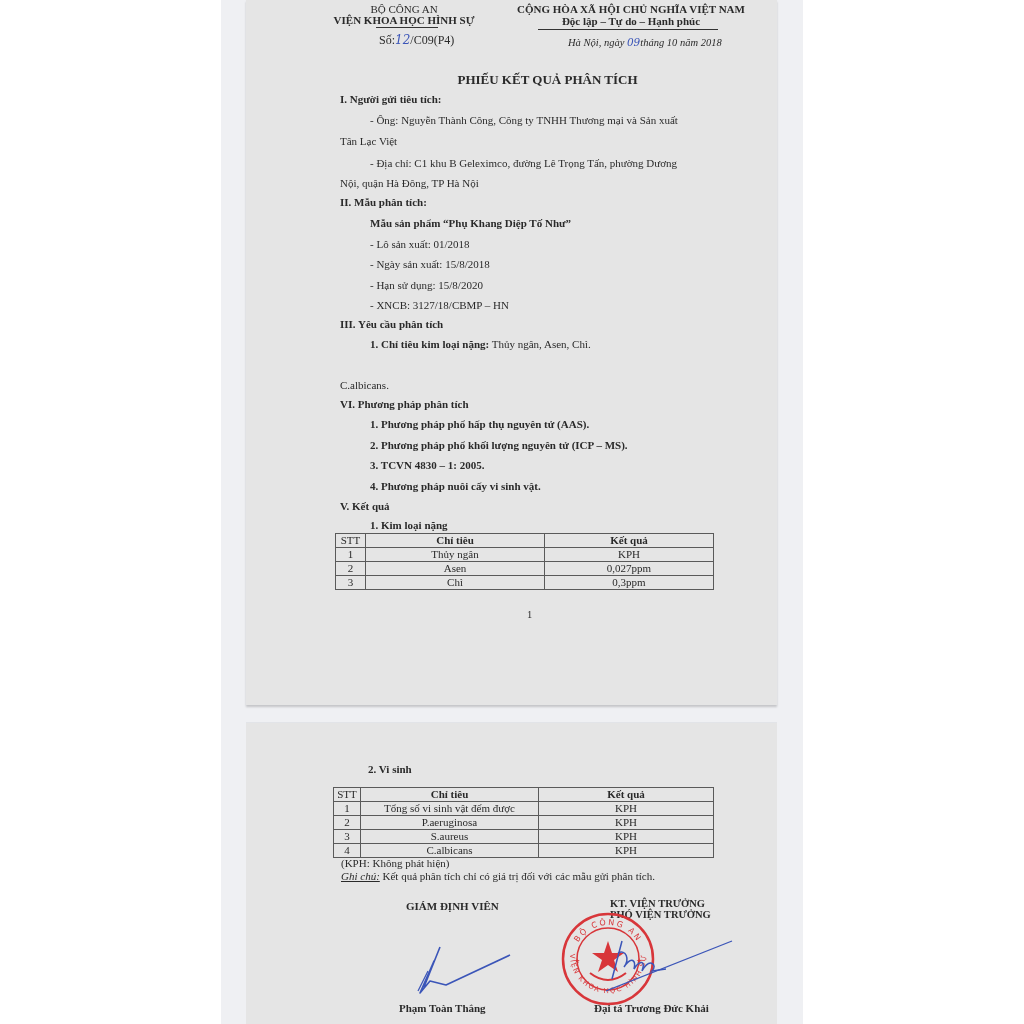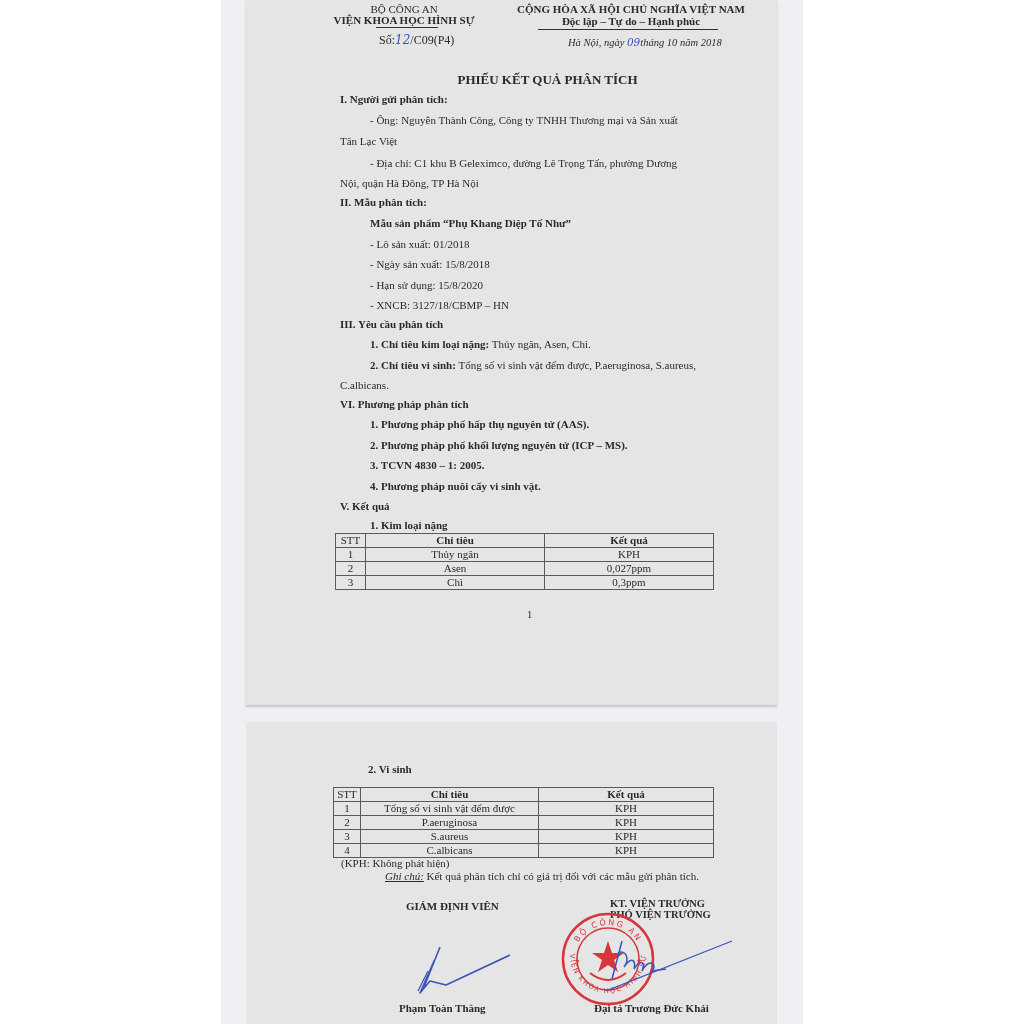"I. Người gửi phân tích:" div.para { text: phân -> tiêu }
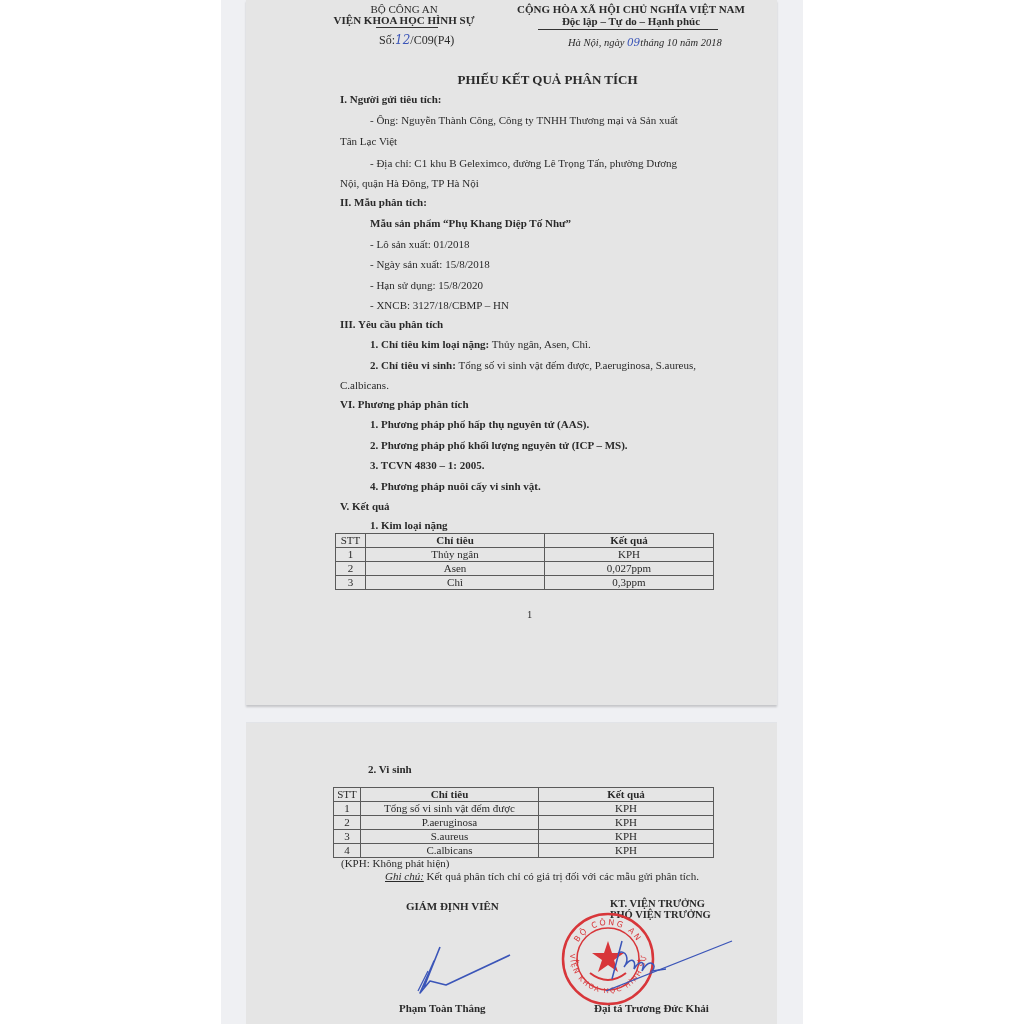"2. Chỉ tiêu vi sinh:" div.para { html: <div> <span>2. Chỉ tiêu vi sinh:</span><span> Tổng số vi sinh vật đếm được, P.aeruginosa, S.aureus,</span> </div> -> none }
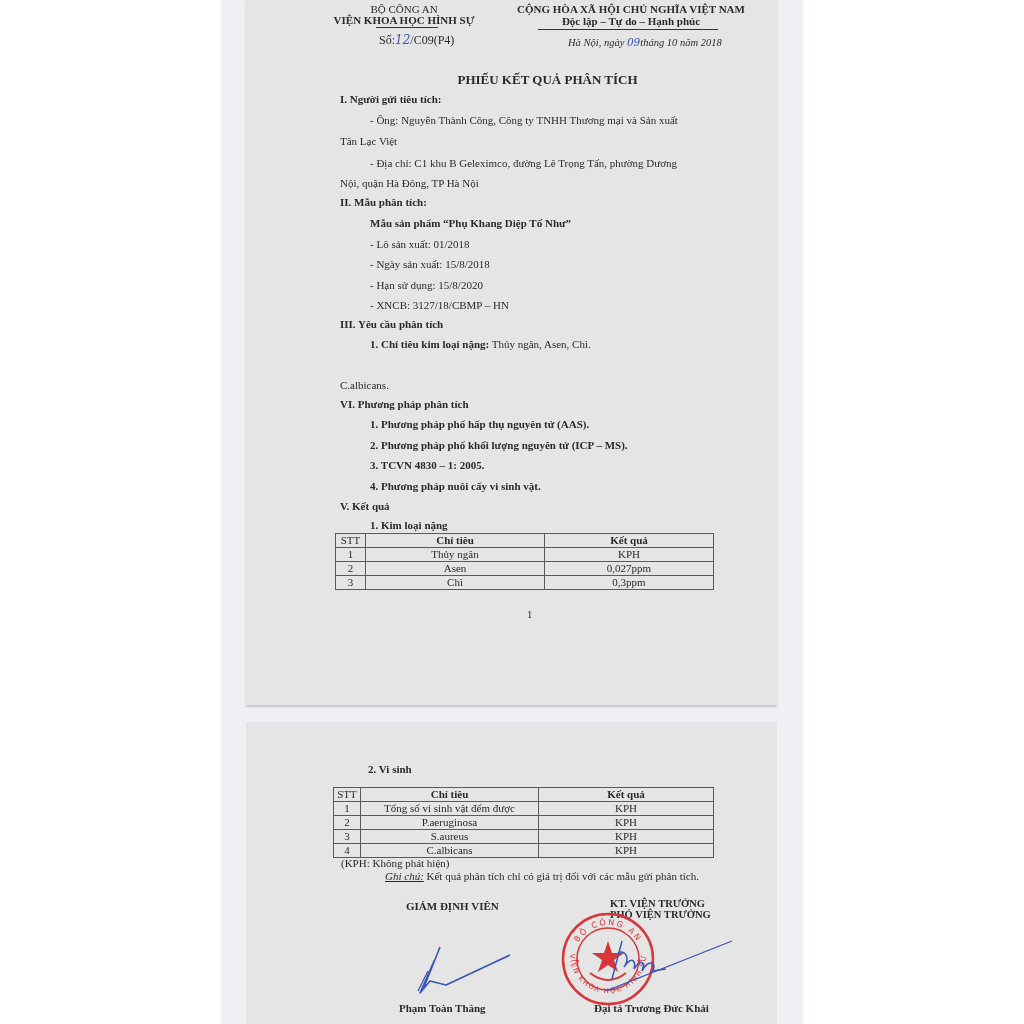"Ghi chú:" .u { margin-left: 44px -> none }
